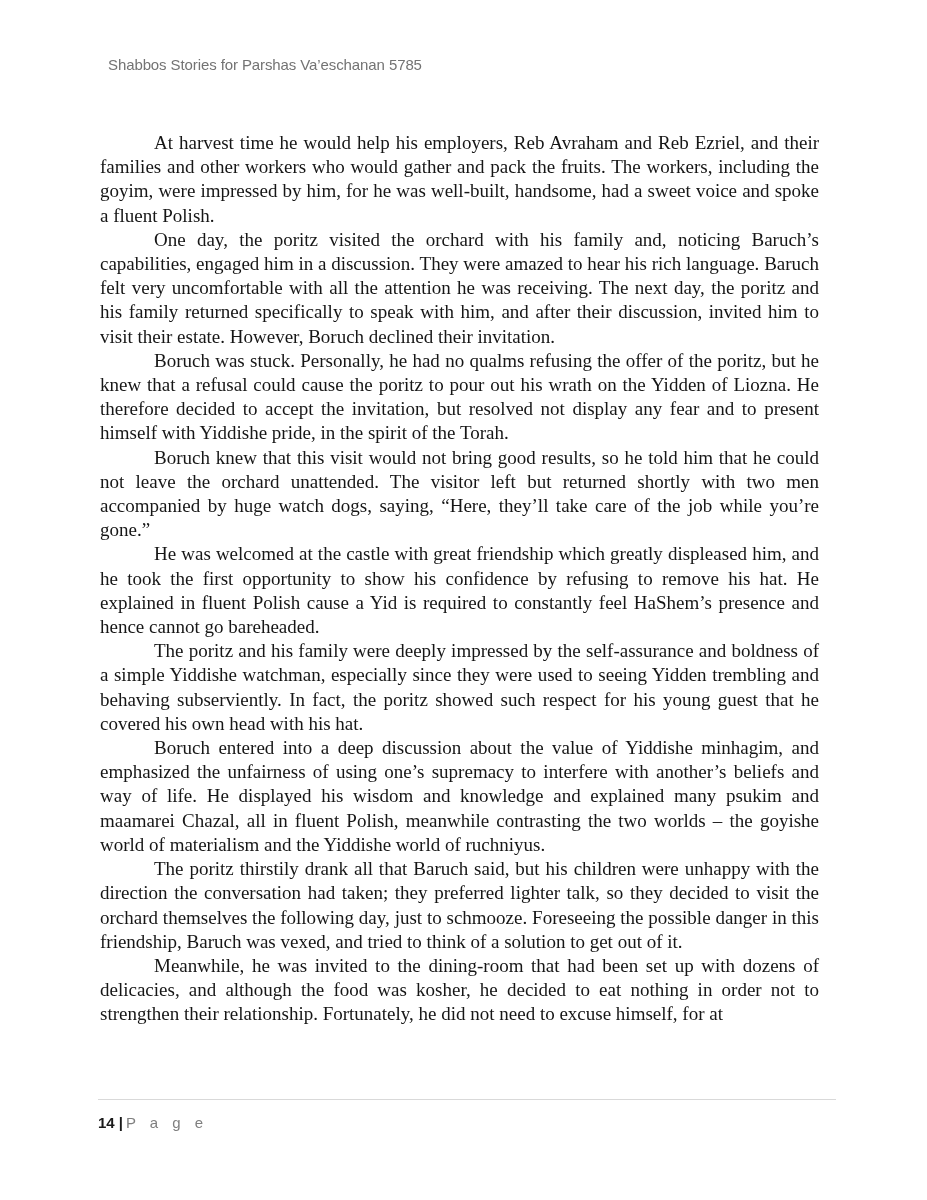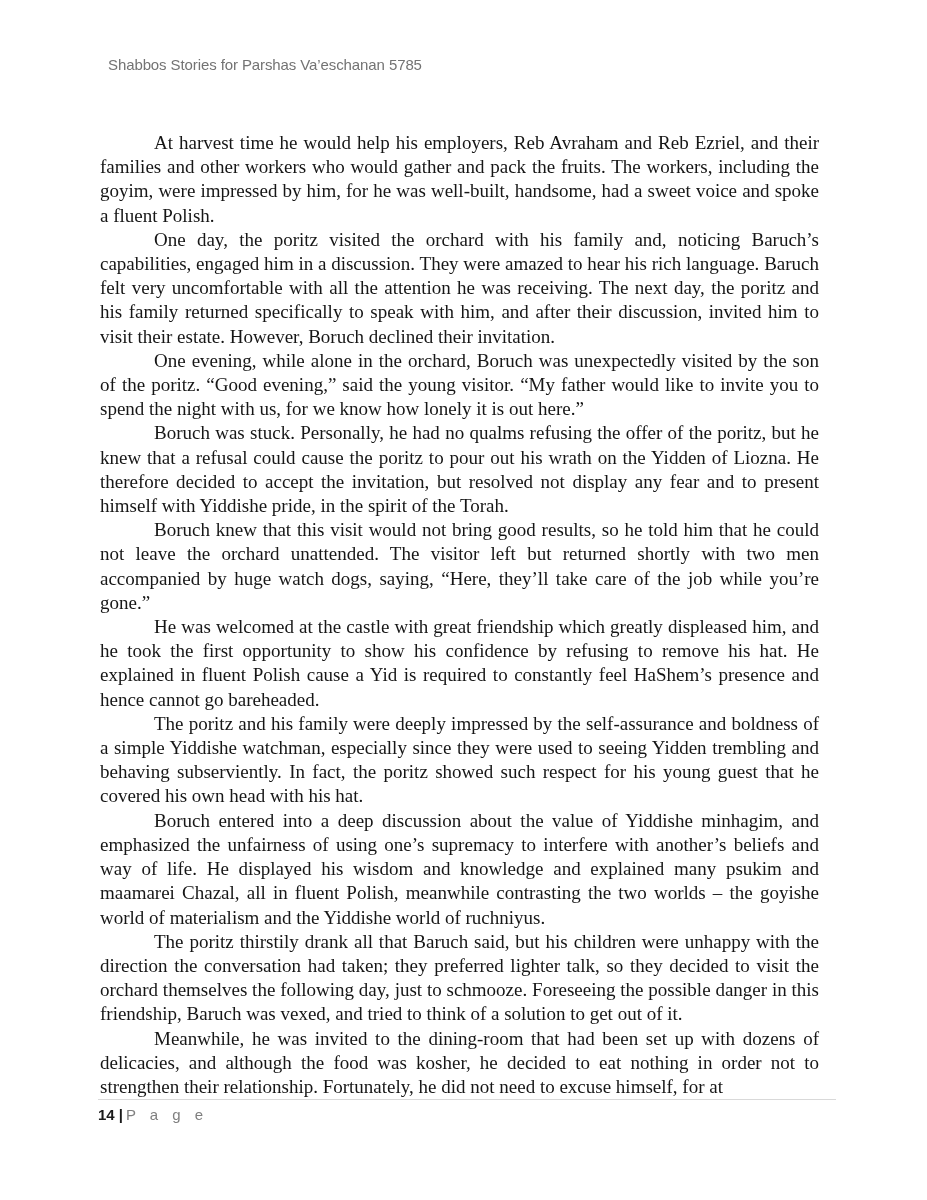"One evening, while alone in" p { html: <p>One evening, while alone in the orchard, Boruch was unexpectedly visited by the son of the poritz. “Good evening,” said the young visitor. “My father would like to invite you to spend the night with us, for we know how lonely it is out here.”</p> -> none }
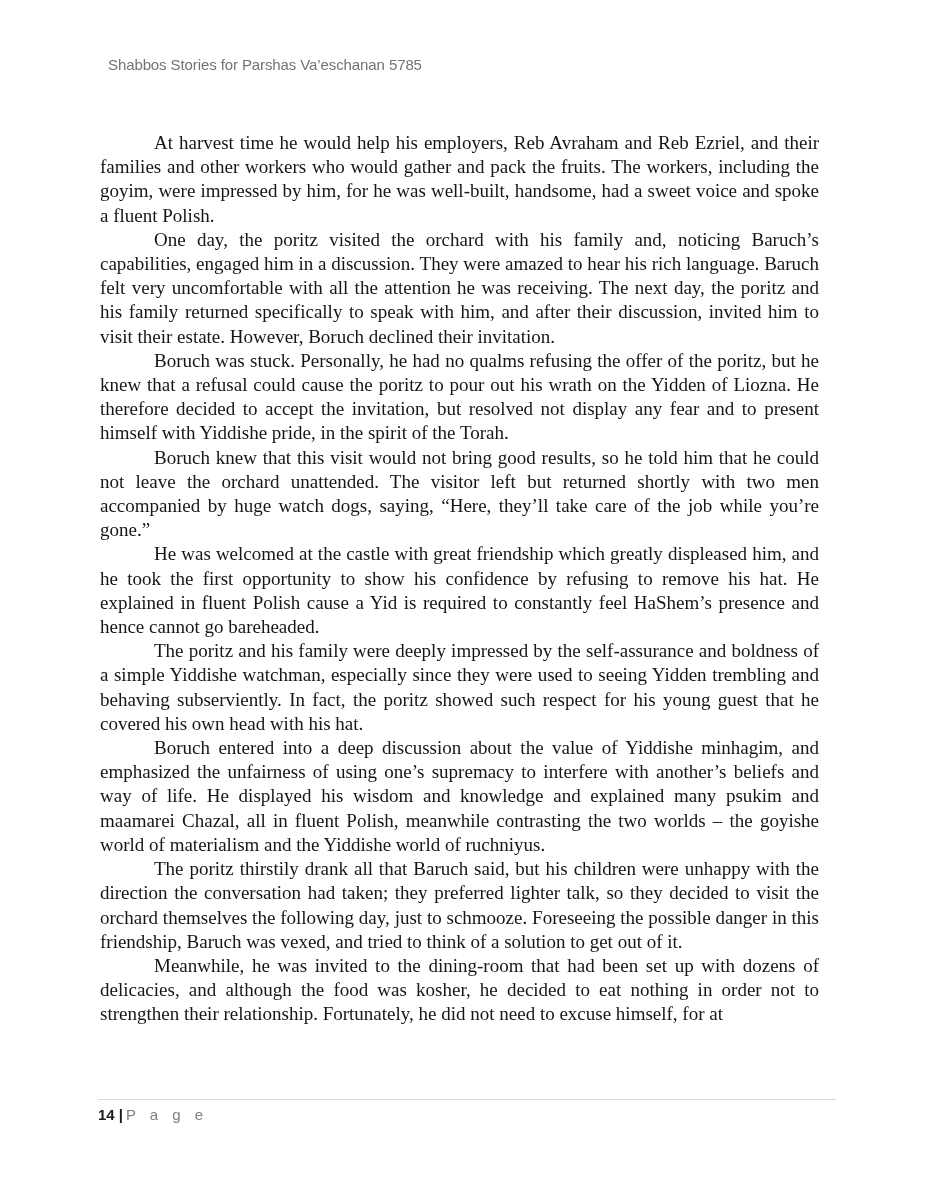"14 | P a g" .doc-footer { padding-top: 6px -> 14px }
